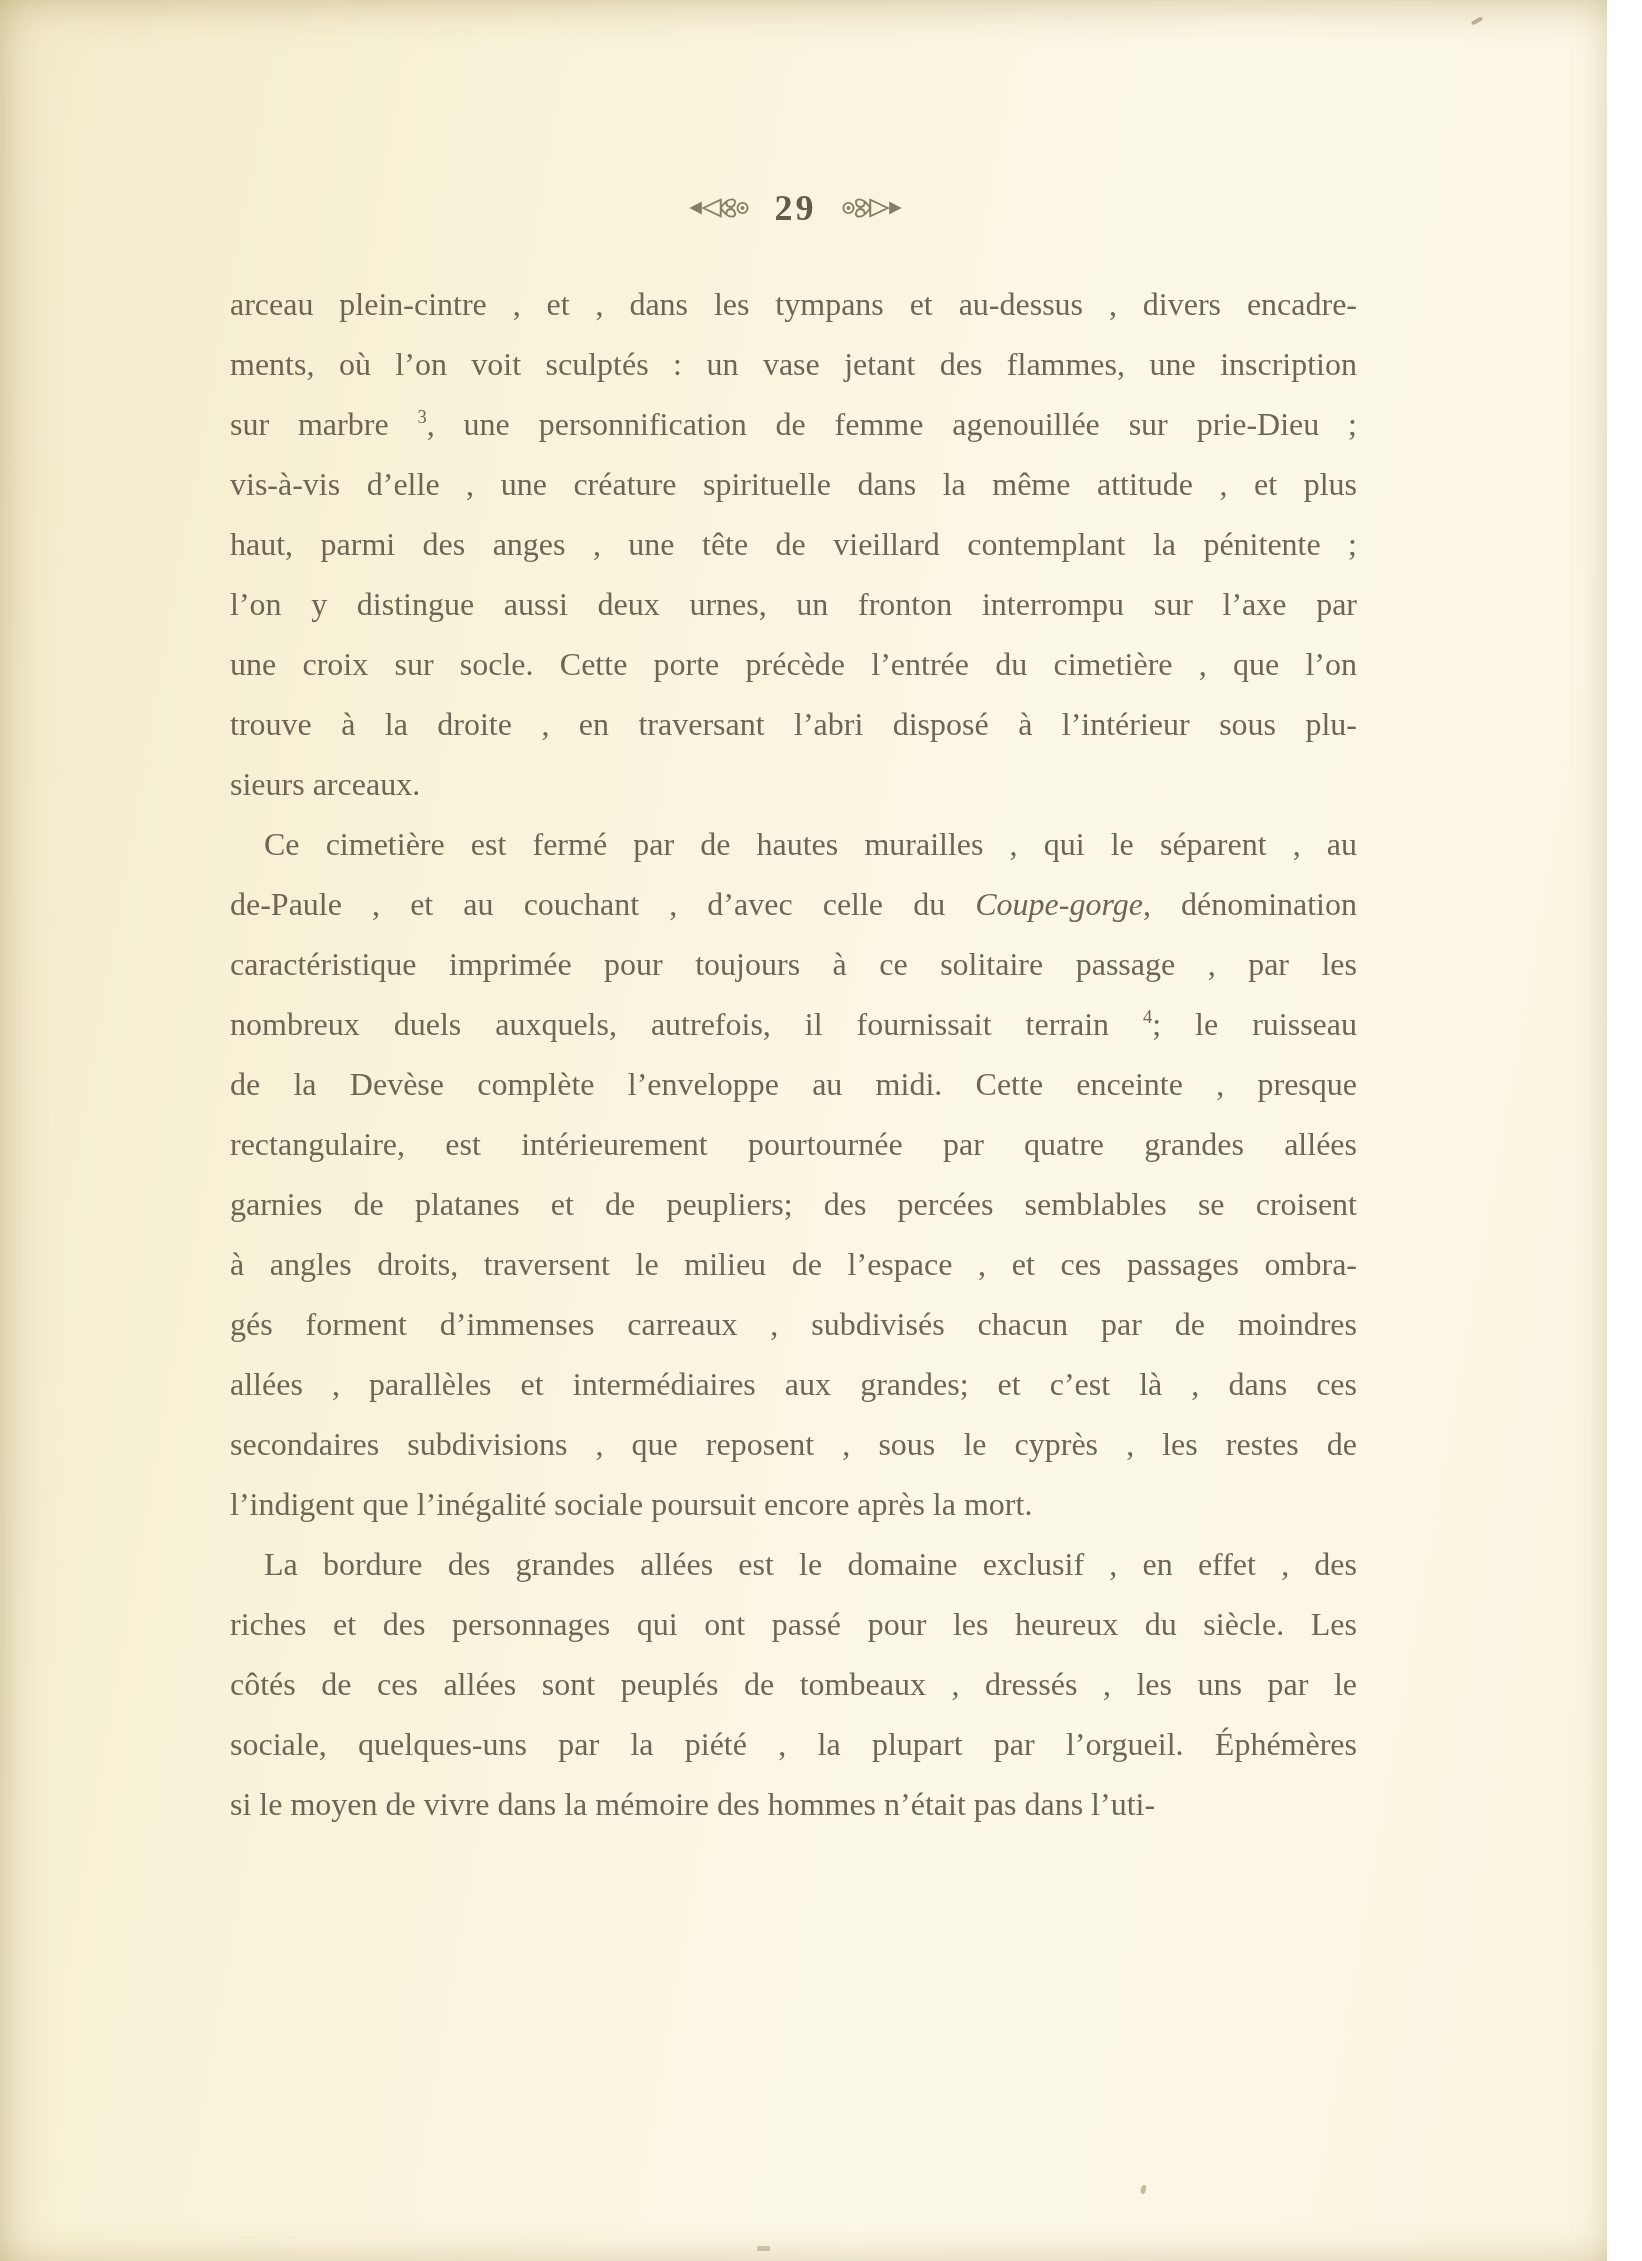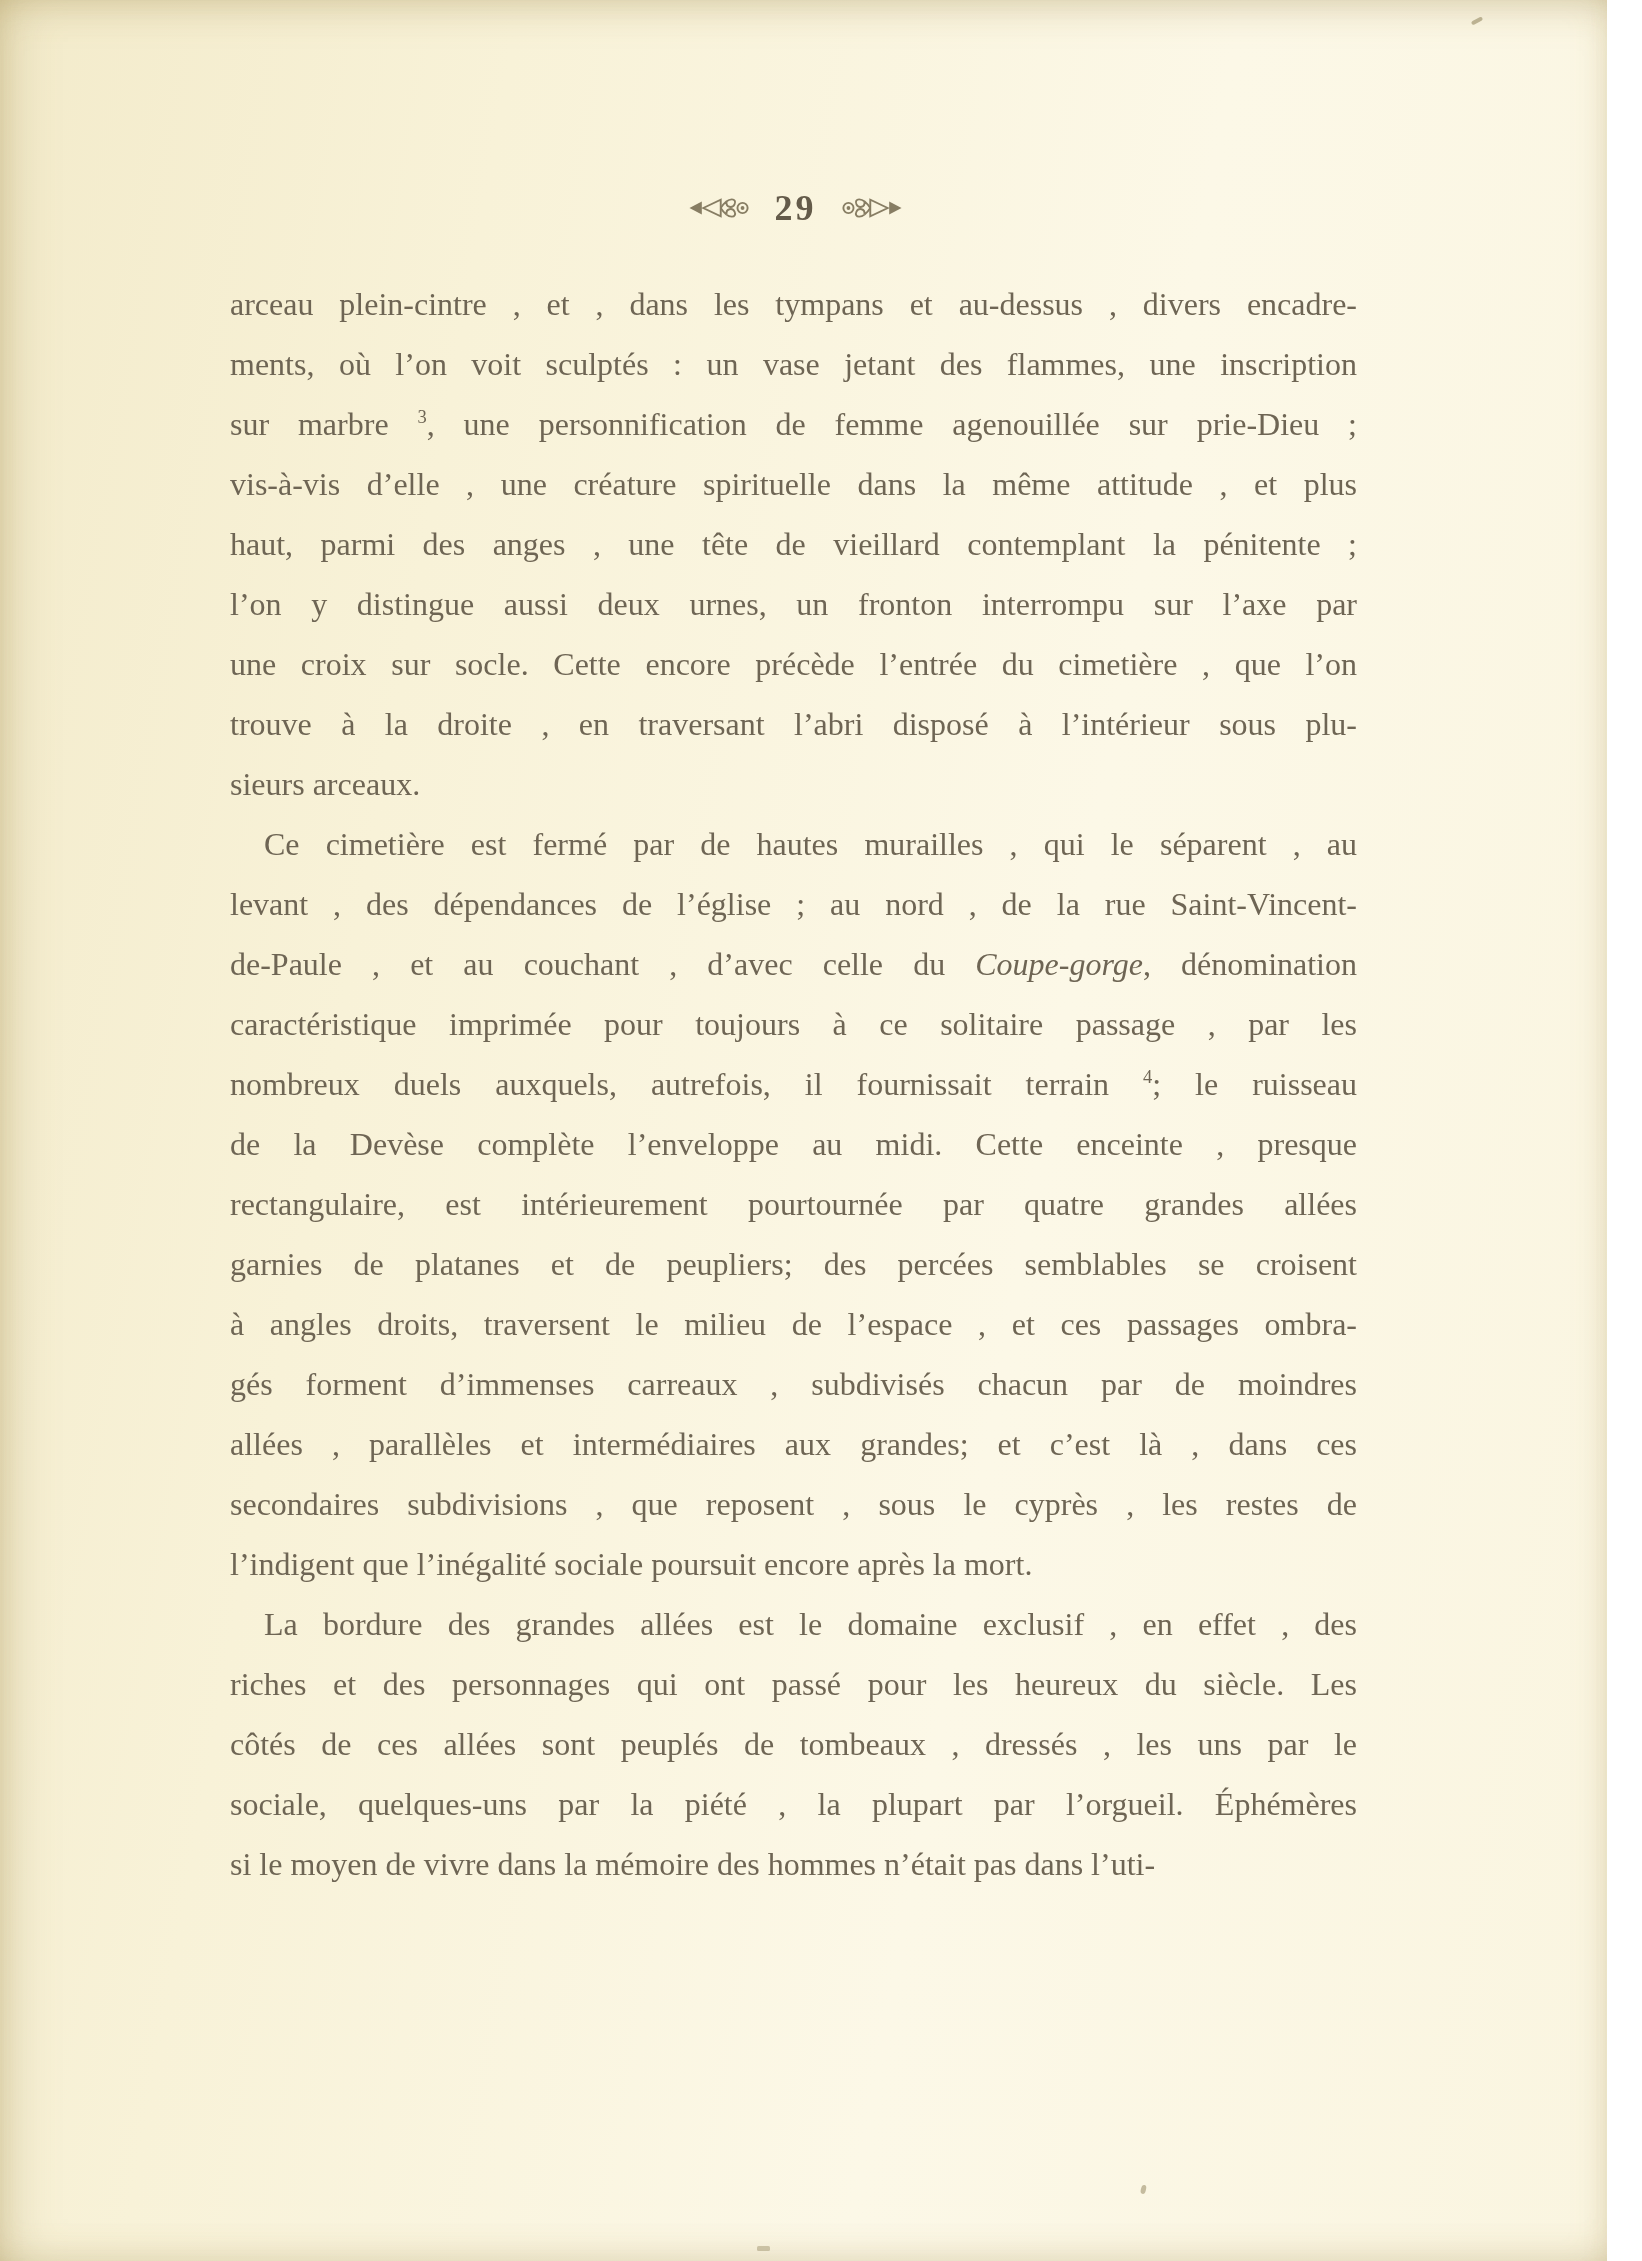"une croix sur socle. Cette" span { text: encore -> porte }
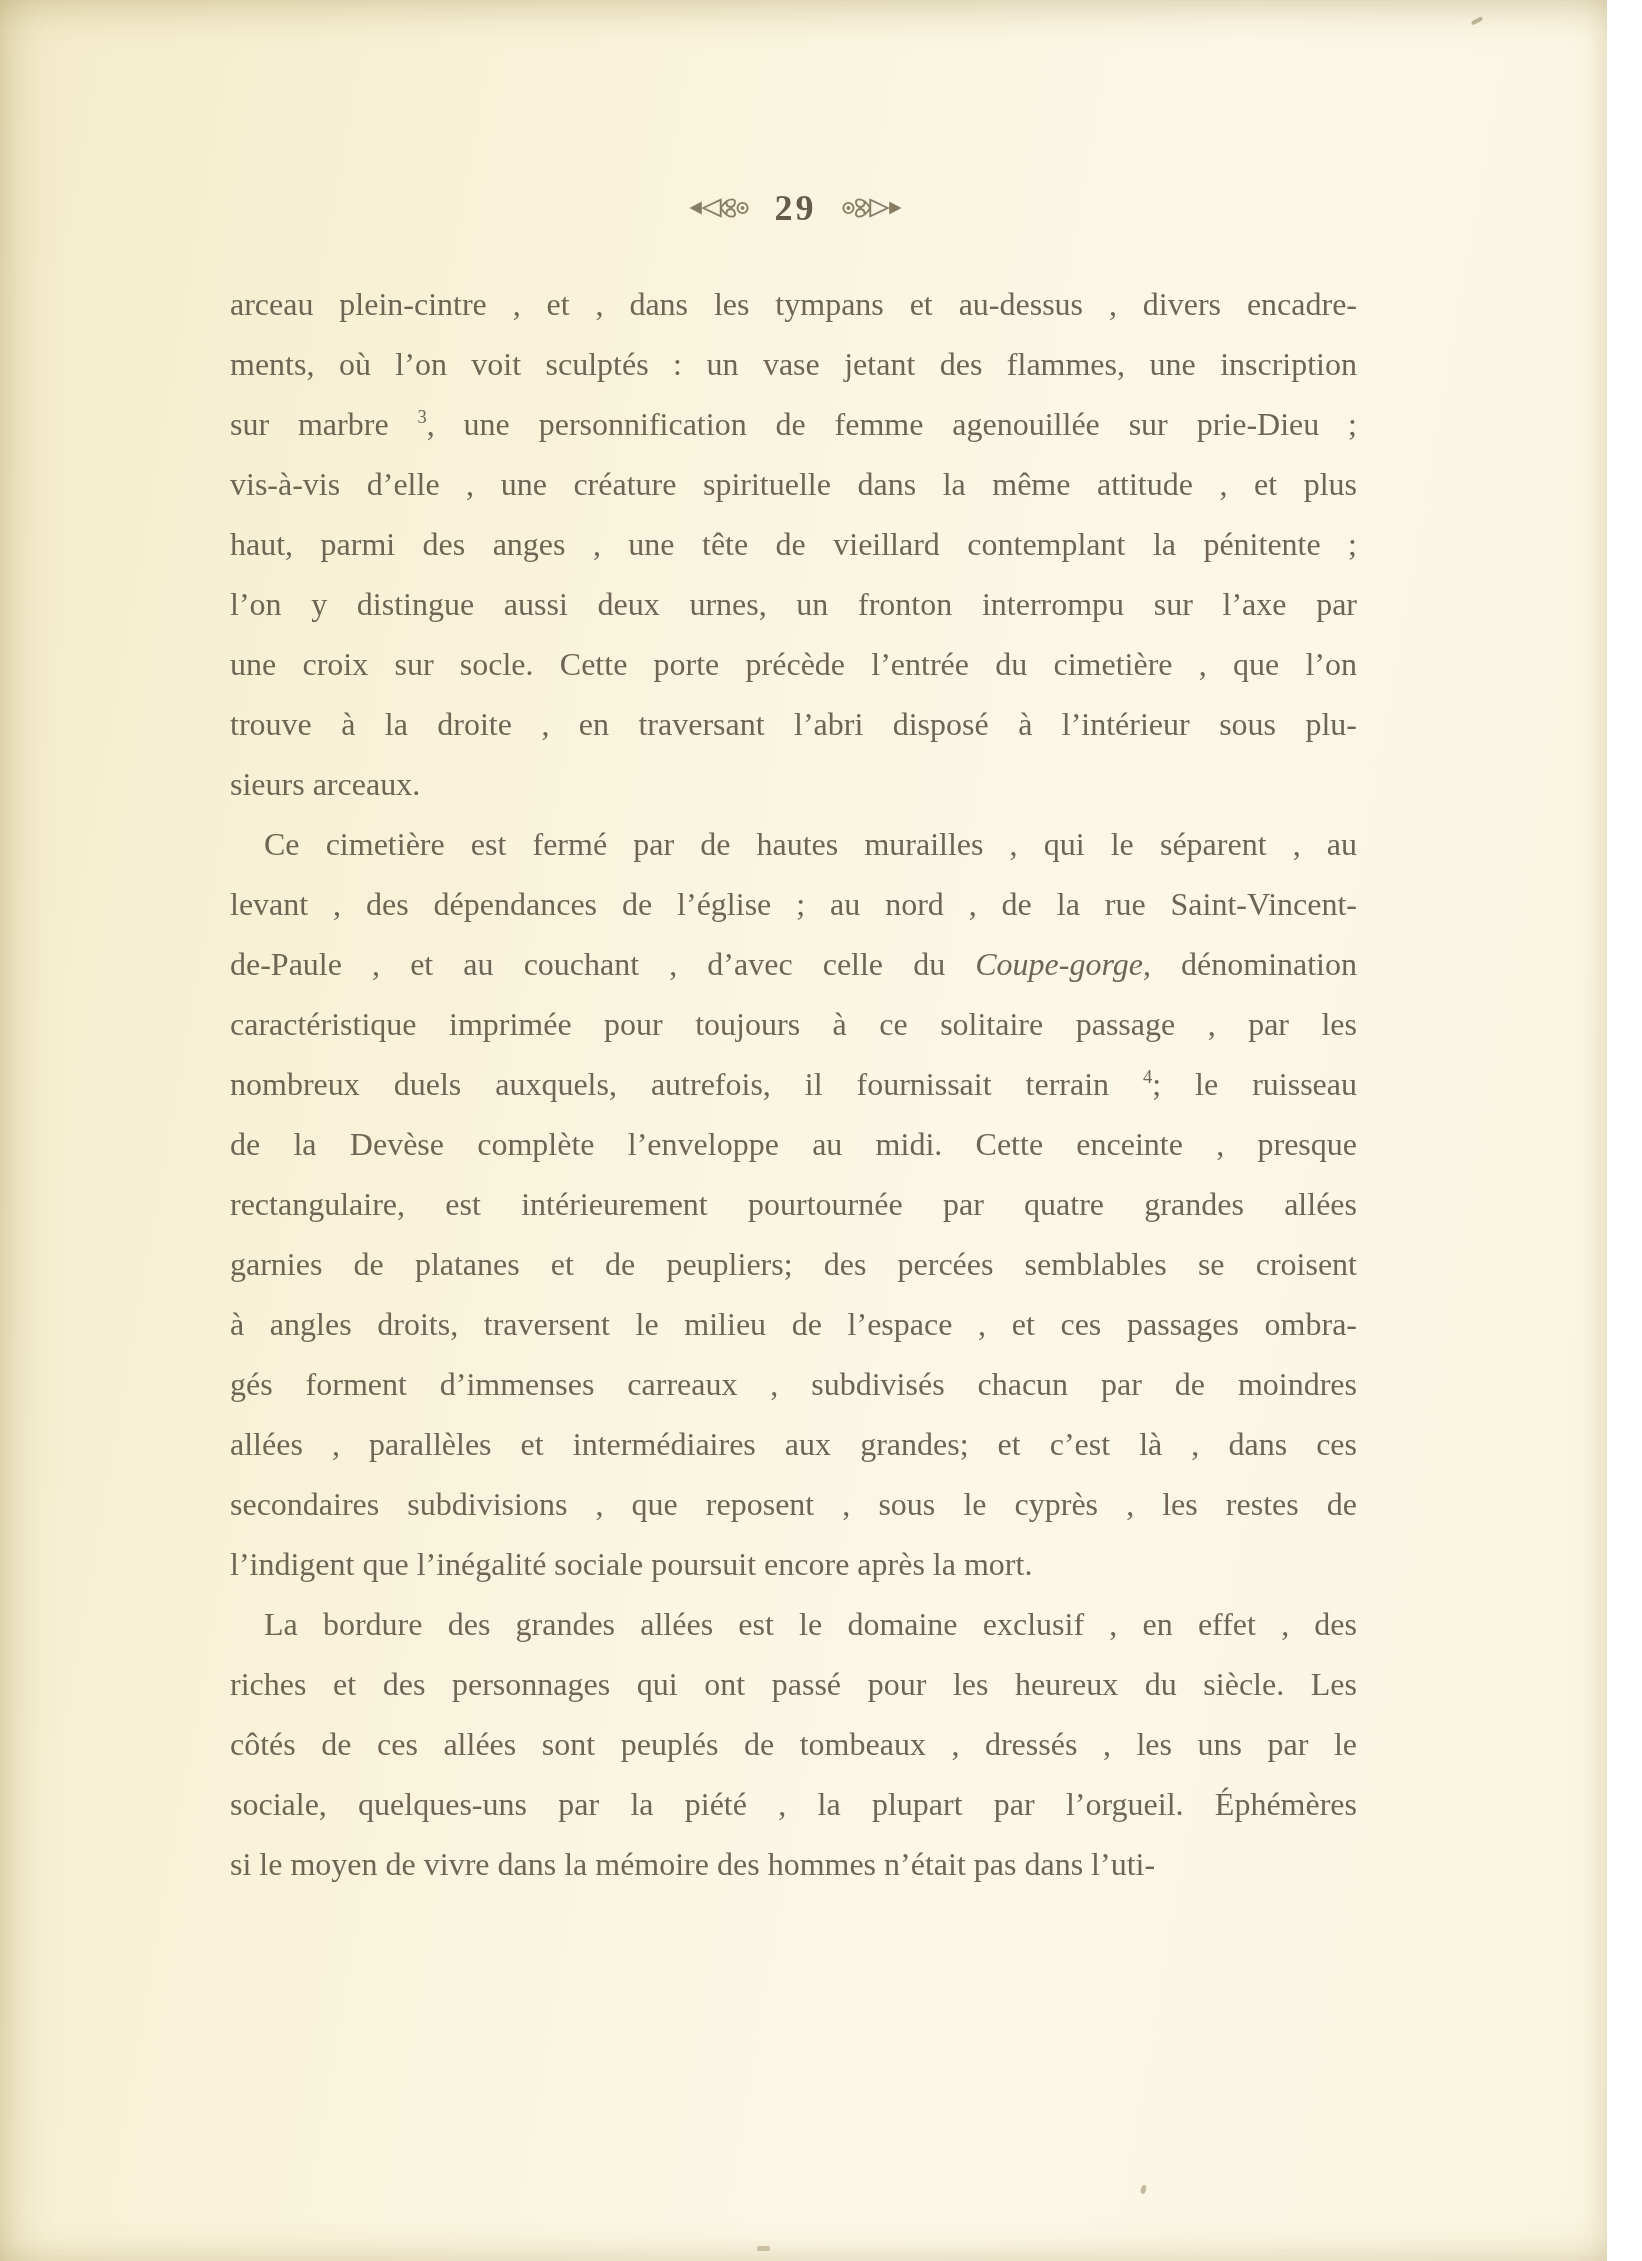"levant , des dépendances de" div.line { html: <div><span>levant , des dépendances de l’église ; au nord , de la rue Saint-Vincent-</span></div> -> none }
